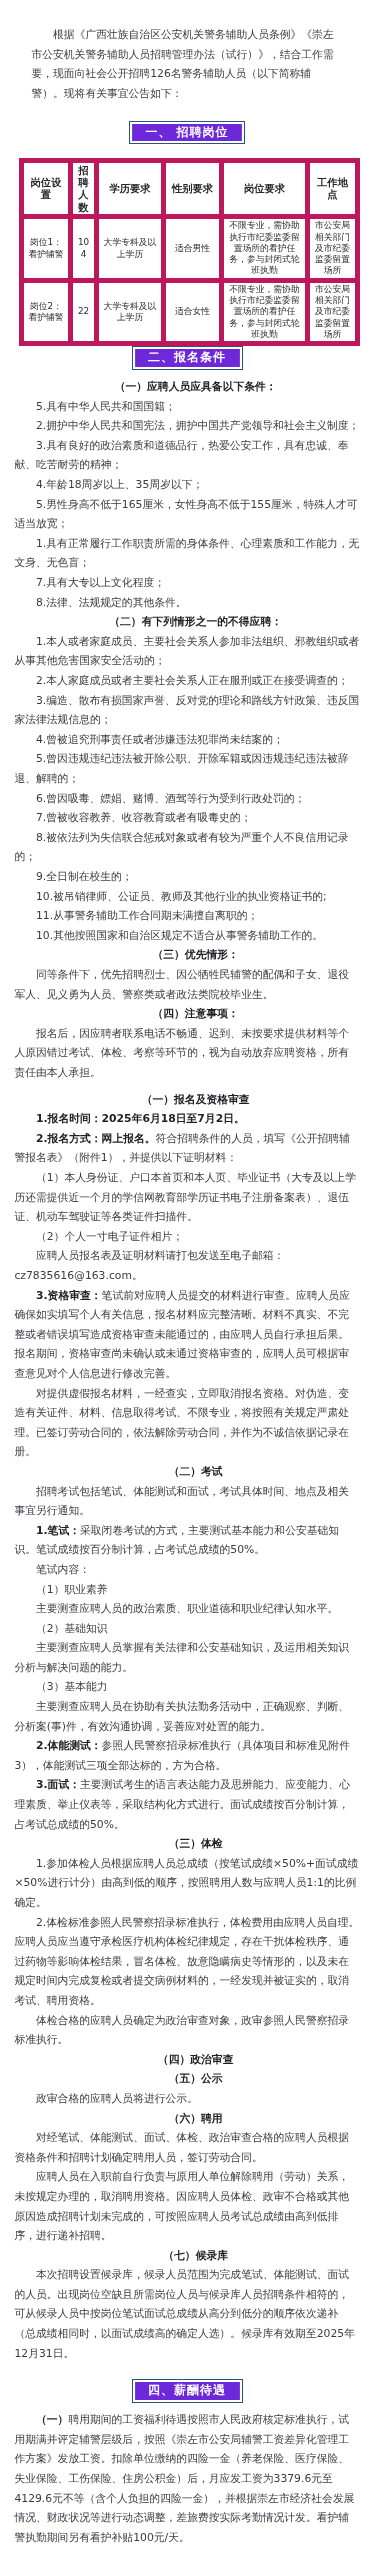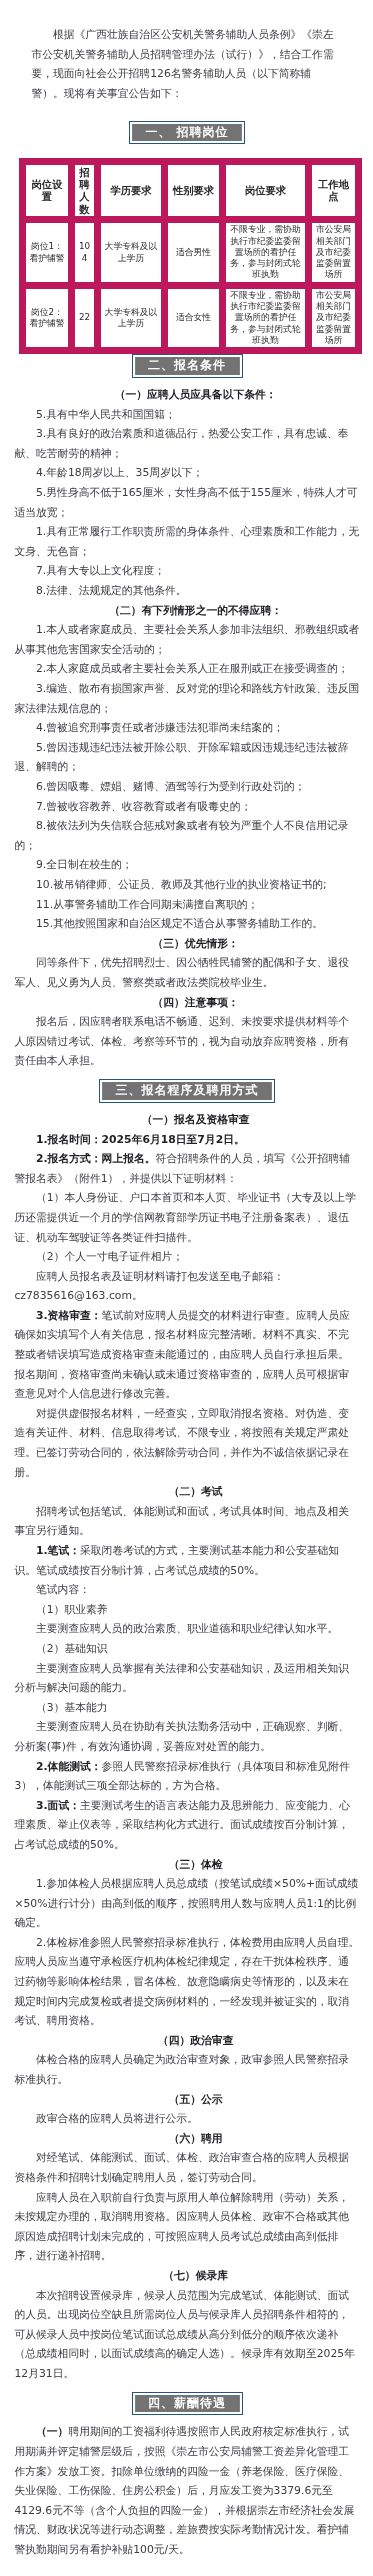"一、 招聘岗位" .sec-box { background: #737373 -> #6d28d9 }
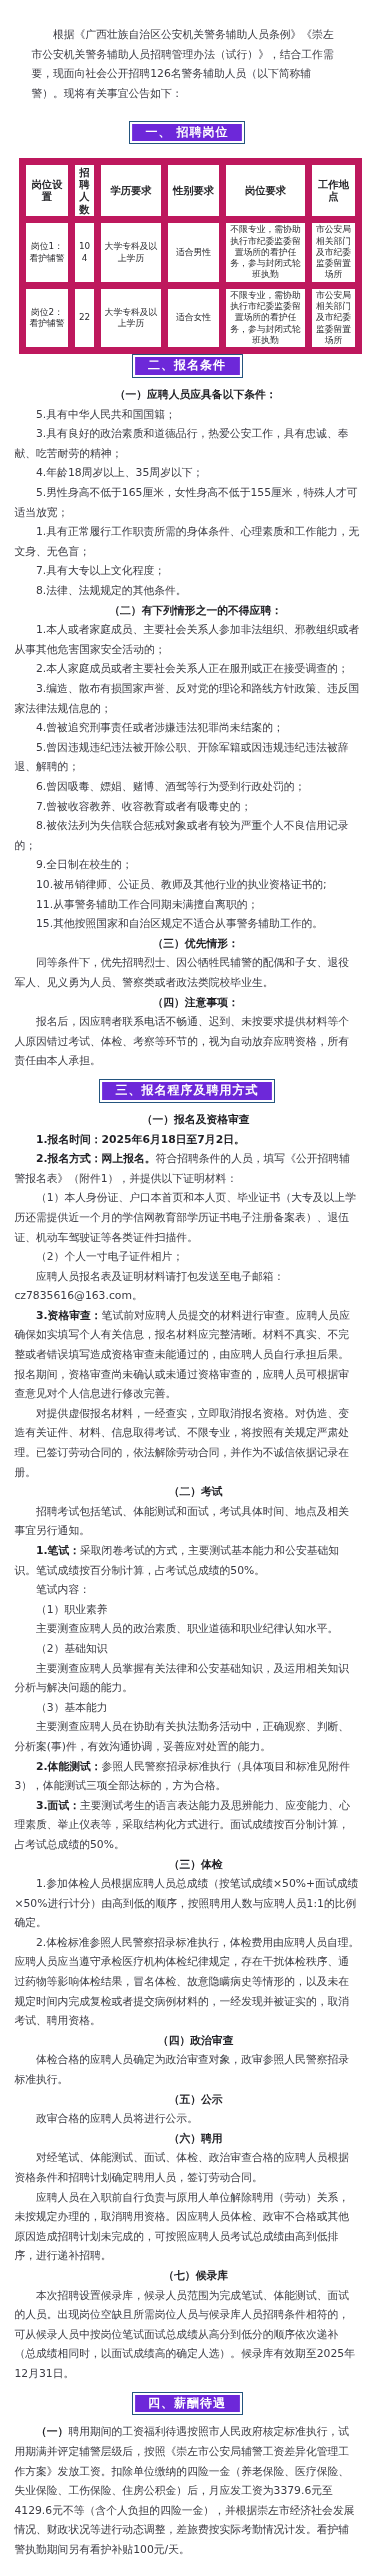"招聘人数" table.jobs td { border: 7px solid #be185d -> 5px solid #be185d }
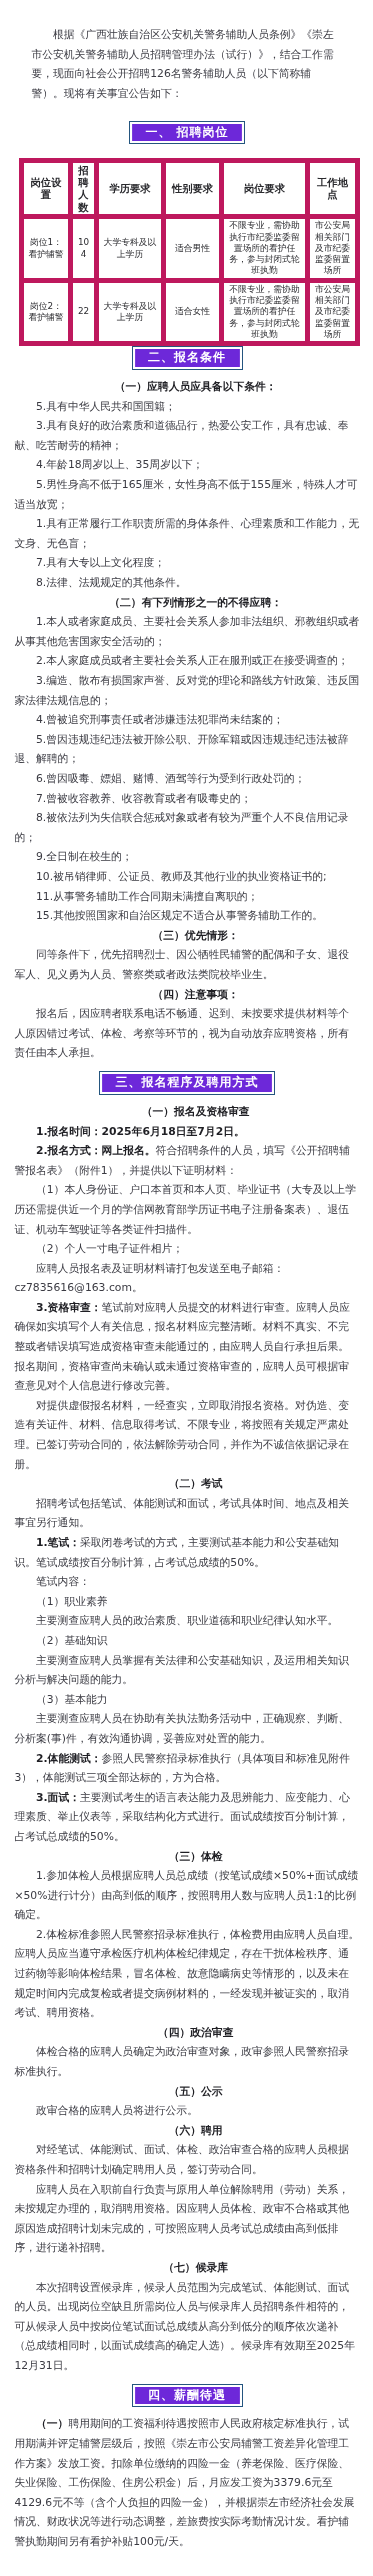"2.拥护中华人民共和国宪法，拥护中国共产党领导和社会主义制度；" p.blk { html: none -> <p><b></b><span>2.拥护中华人民共和国宪法，拥护中国共产党领导和社会主义制度；</span></p> }
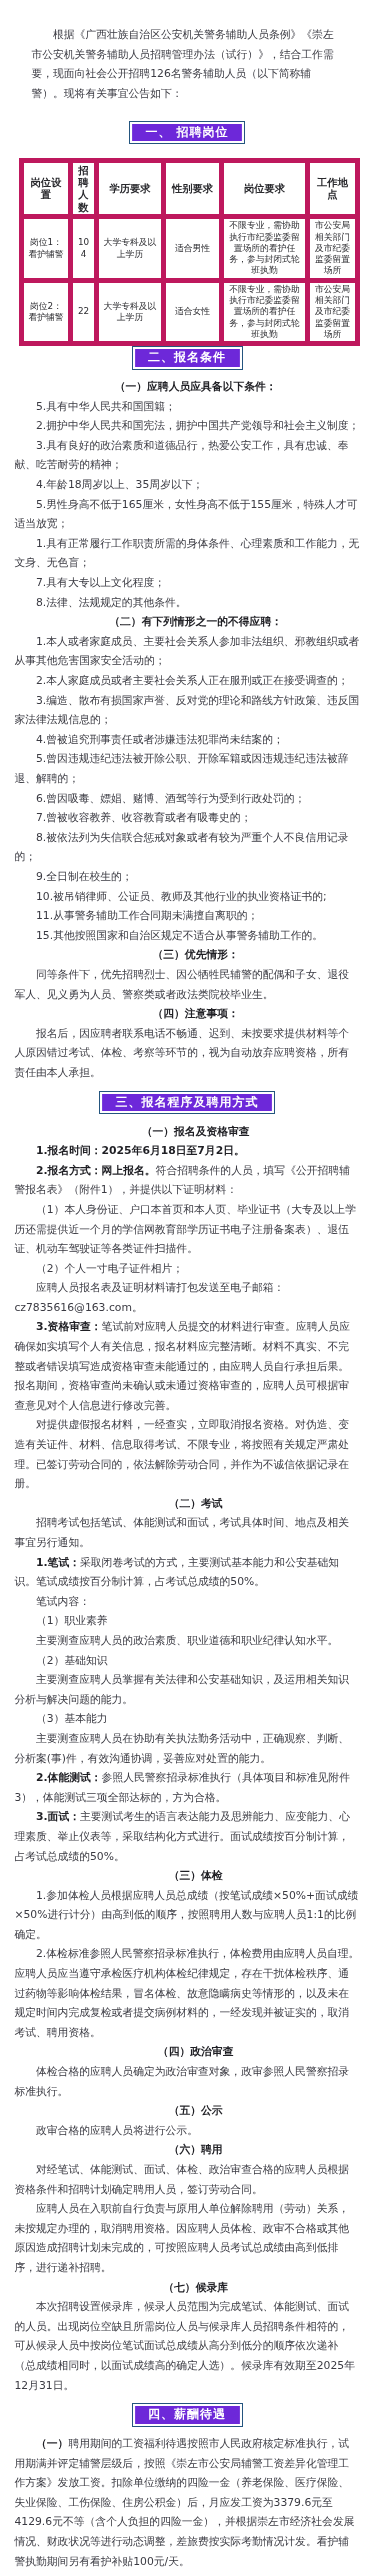"15.其他按照国家和自治区规定不适合从事警务辅助工作的。" span { text: 15 -> 10 }
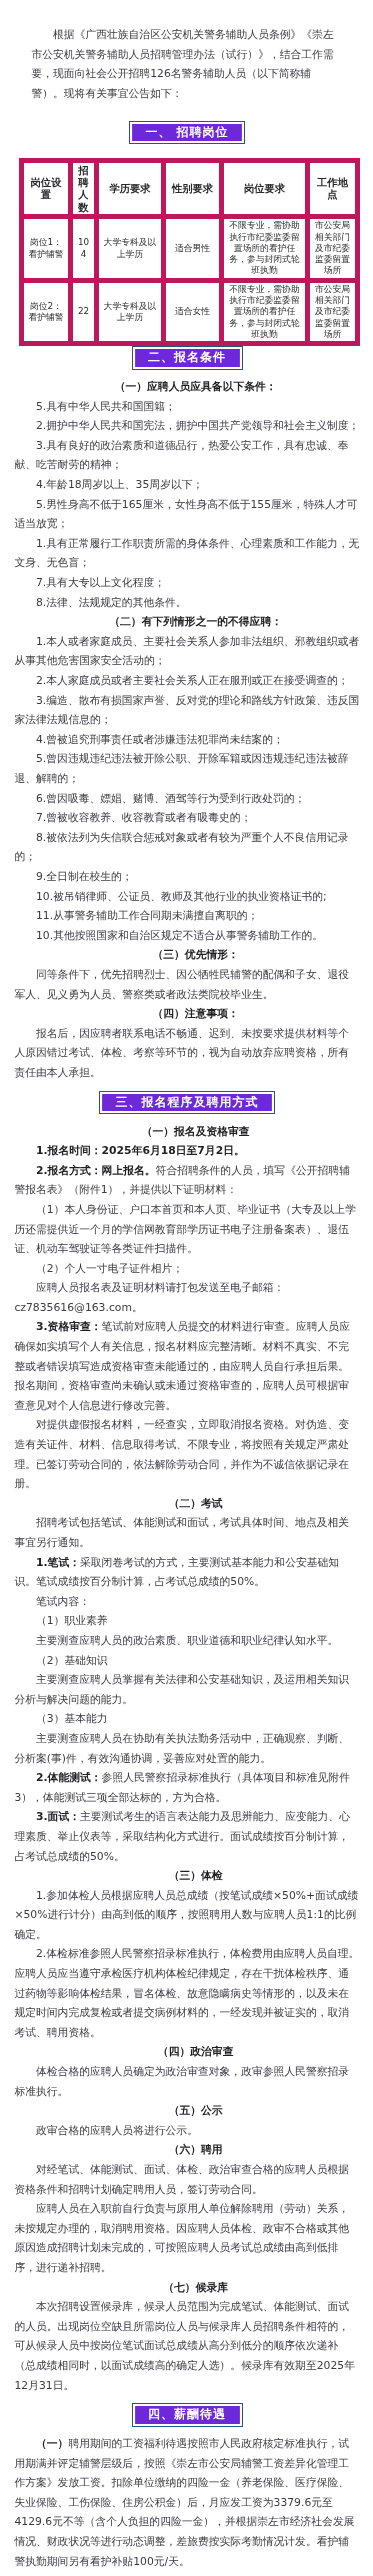"三、报名程序及聘用方式" div.sec-wrap { html: <div> <span>三、报名程序及聘用方式</span> </div> -> none }
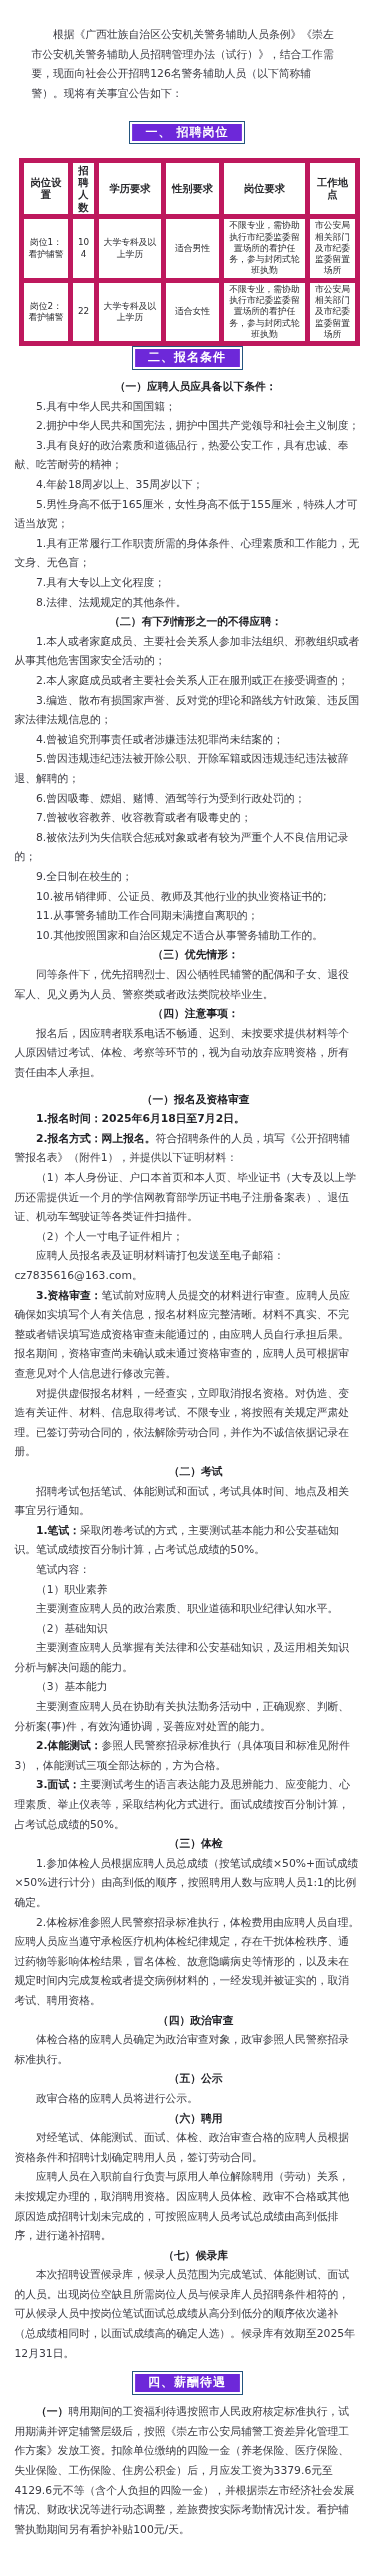"（四）政治审查" p.blk { order: before "体检合格的应聘人员确定为政治审查对象，政审参照人民警察招录标准执行。" -> after "体检合格的应聘人员确定为政治审查对象，政审参照人民警察招录标准执行。" }
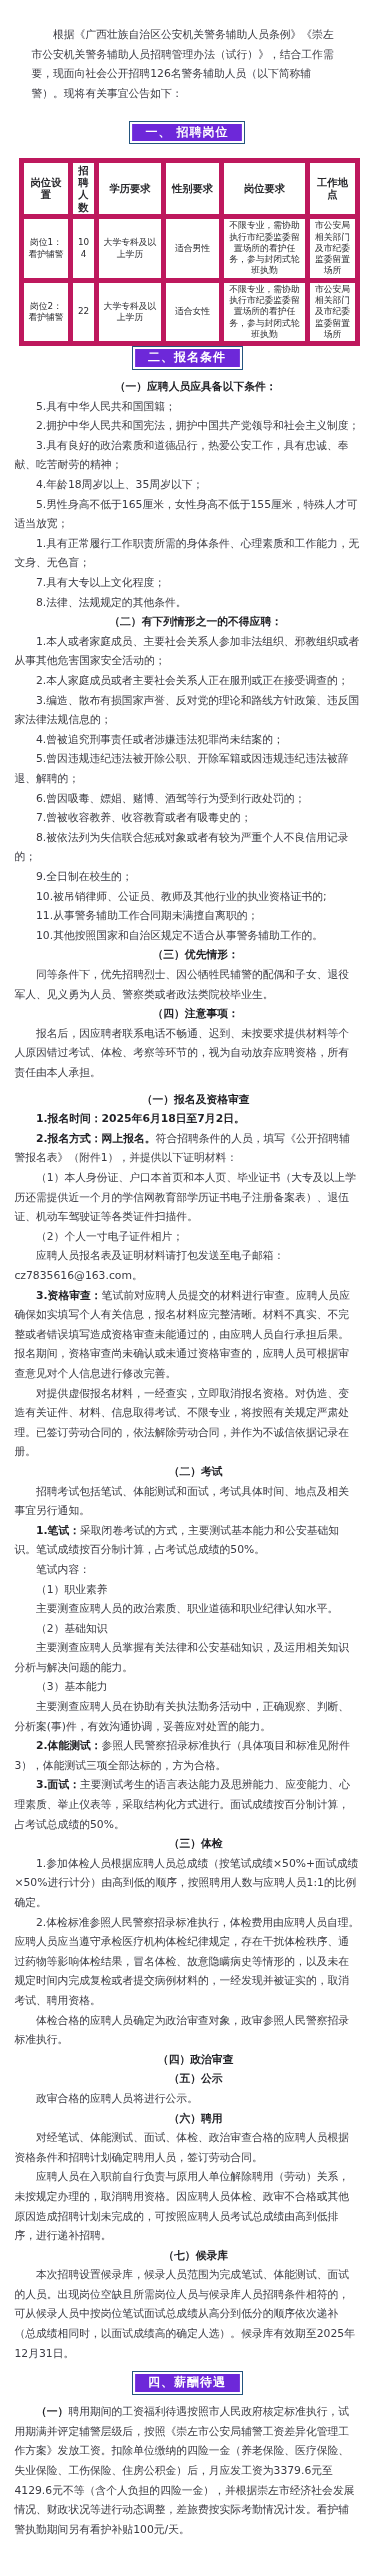"四、薪酬待遇" .sw4 { margin-top: 8px -> 16px }
